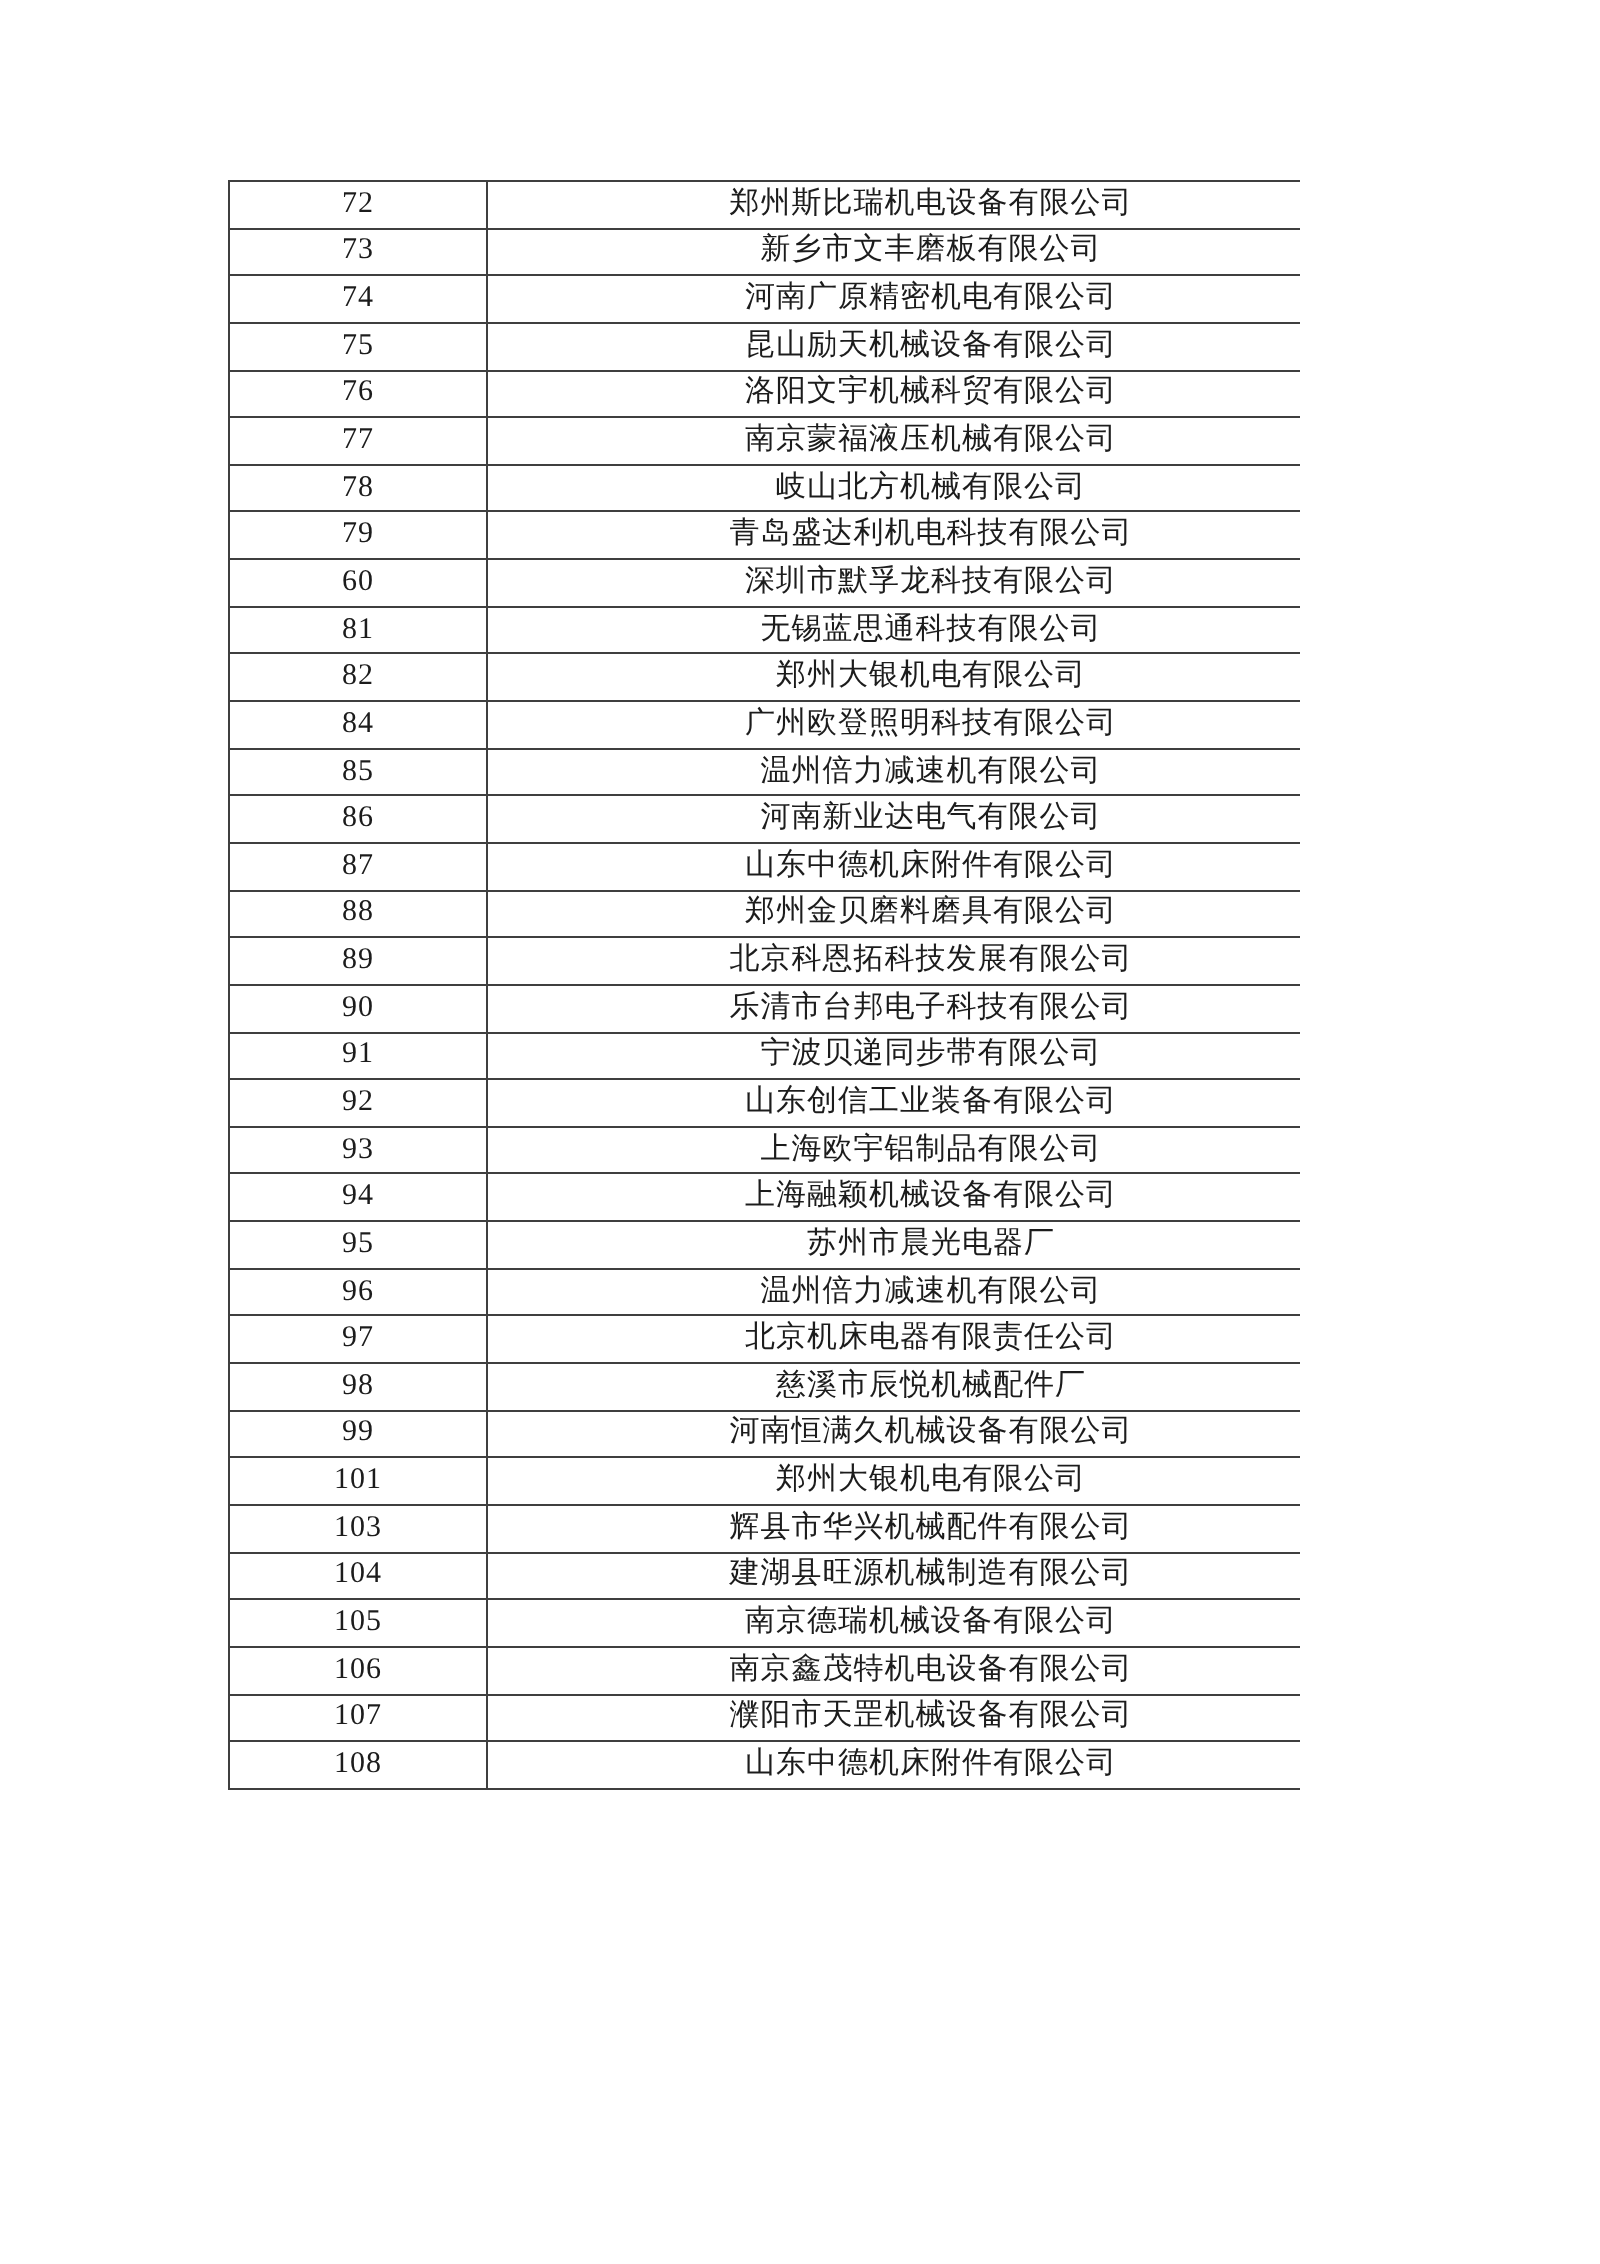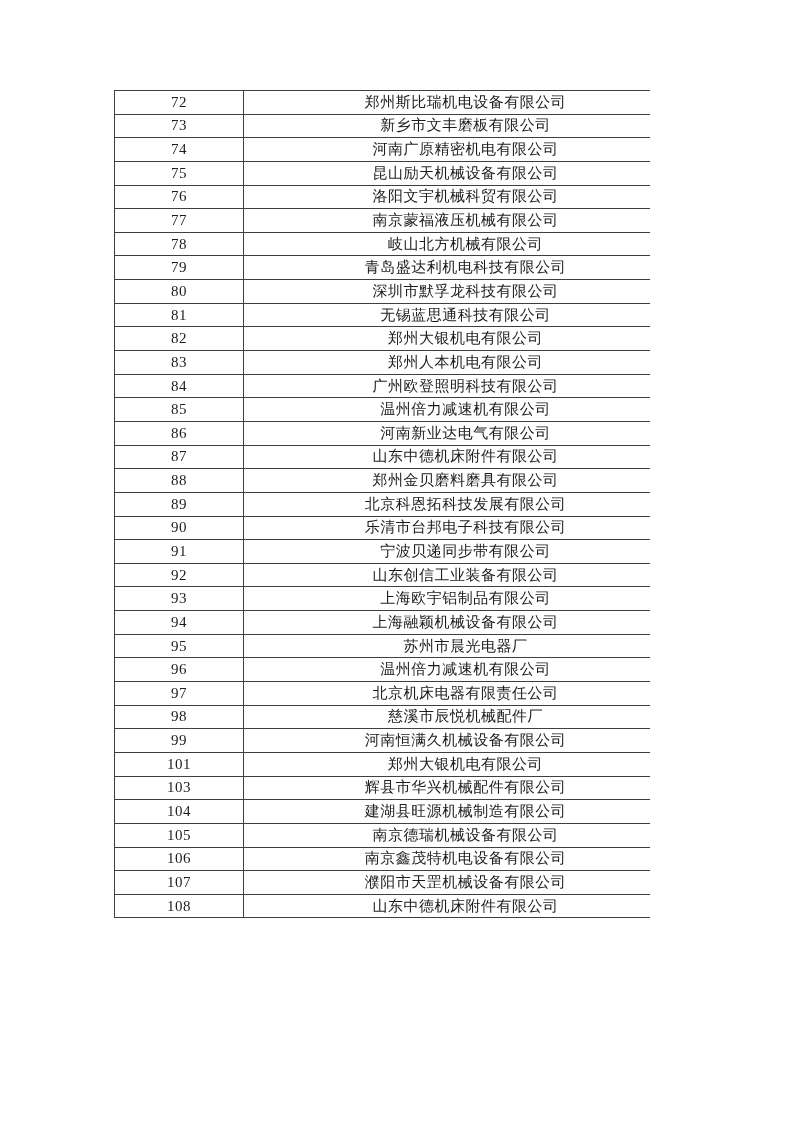"80" td.col-no { text: 80 -> 60 }
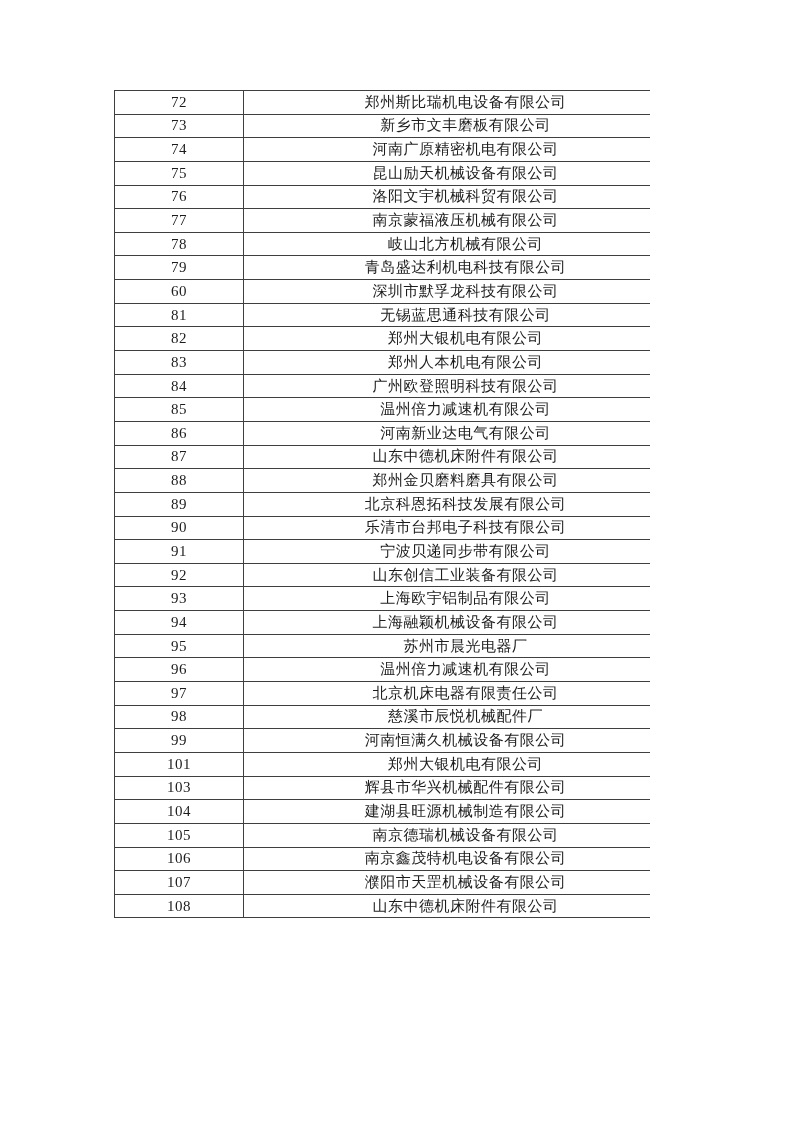"83" tr { html: <tr> <td>83</td> <td>郑州人本机电有限公司</td> </tr> -> none }
